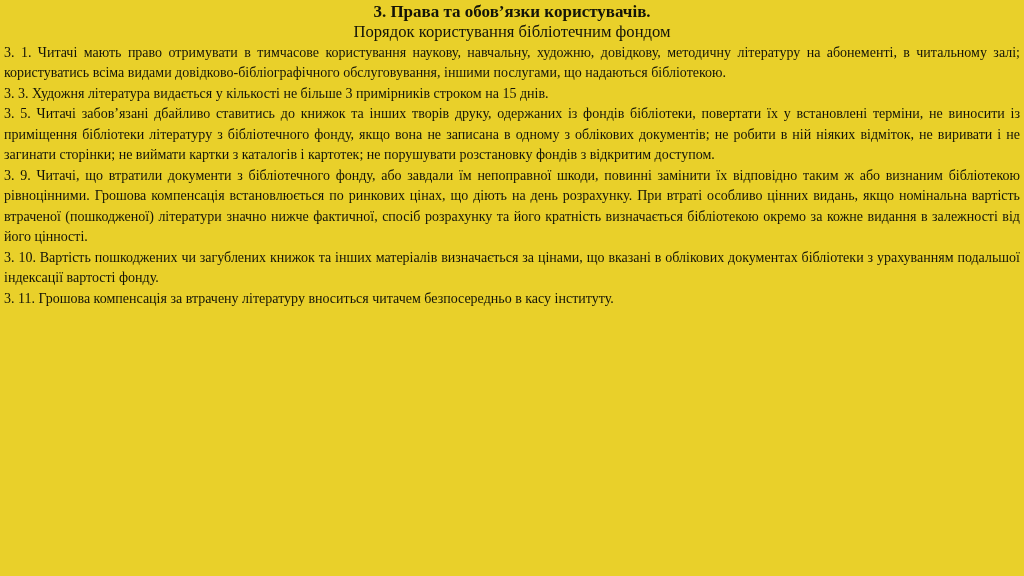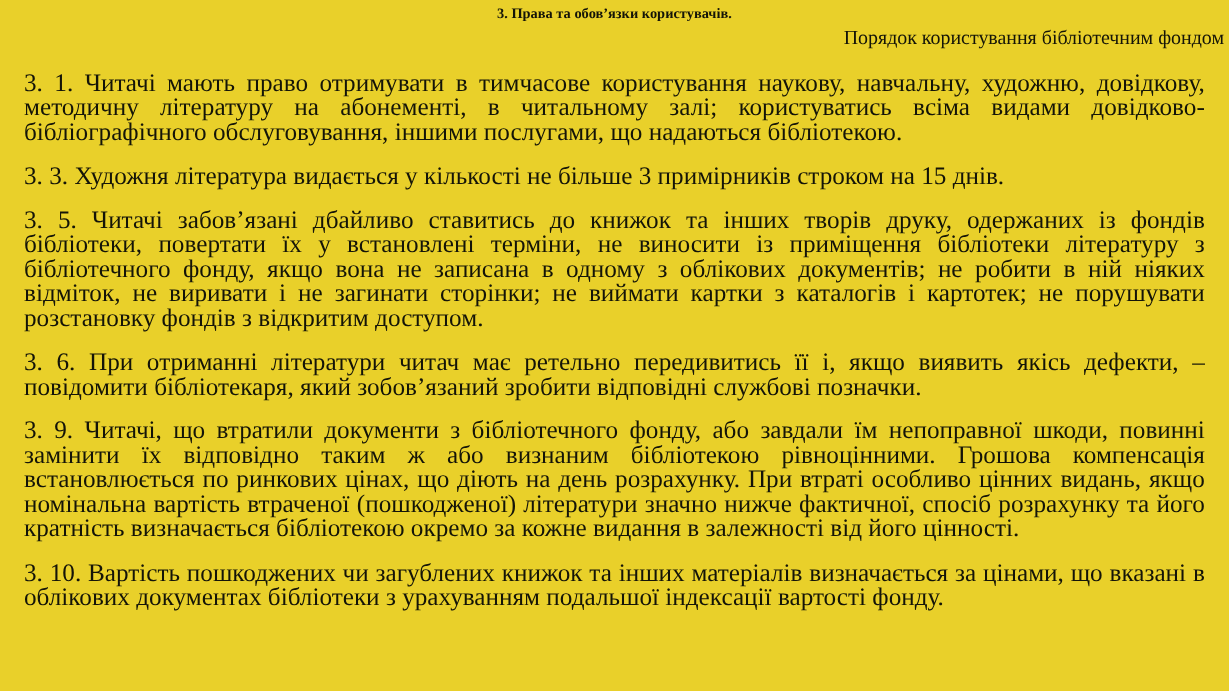"3. Права та обов’язки користувачів." h1.title { font-size: 12px -> 17px }
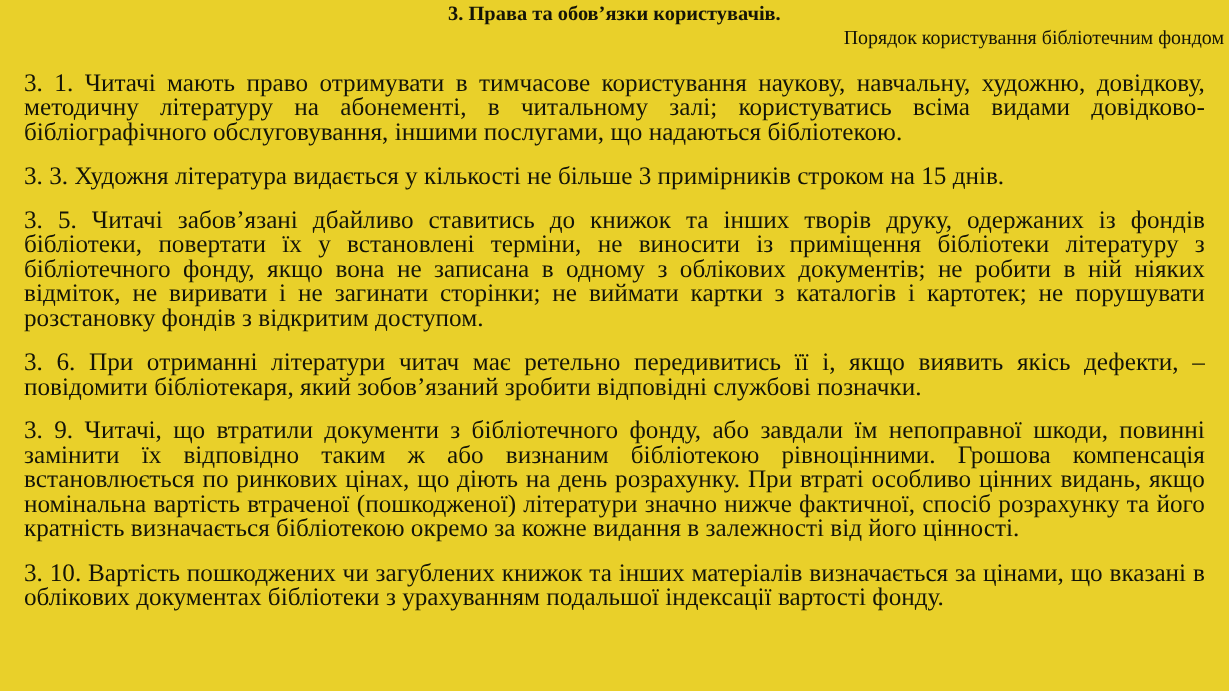"Порядок користування бібліотечним фондом" p.subtitle { text-align: right -> center }
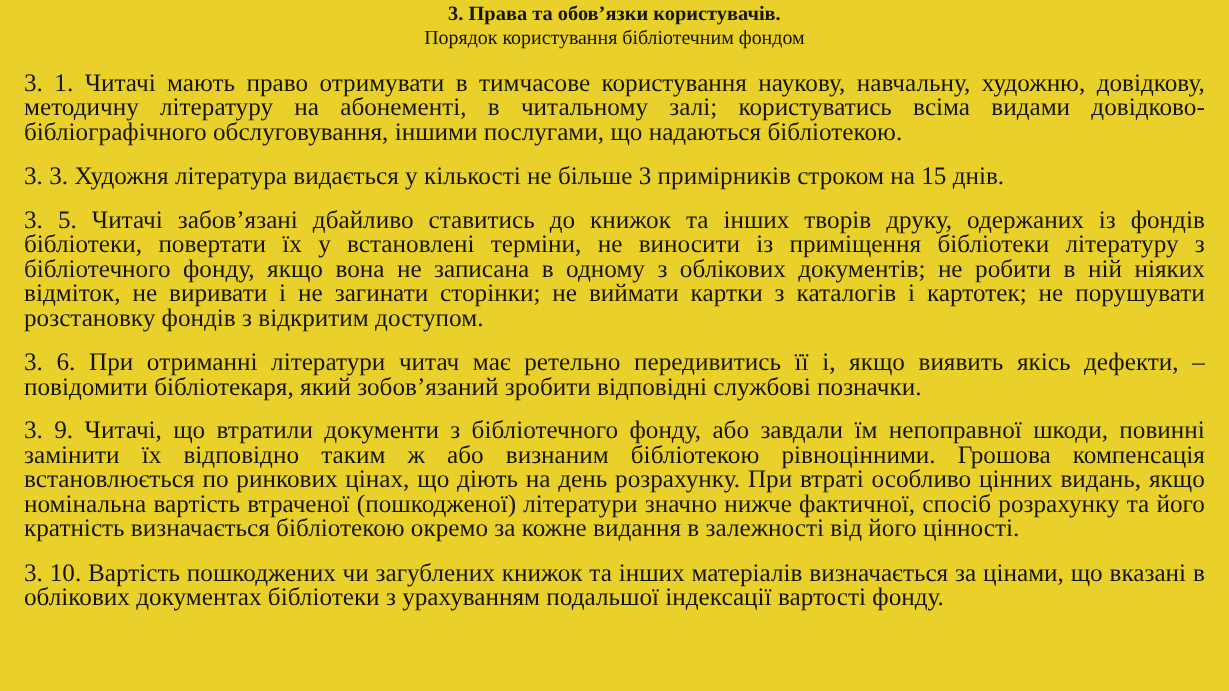"3. 1. Читачі мають право" p.para { font-size: 21px -> 14px; margin: 16px -> 0 }
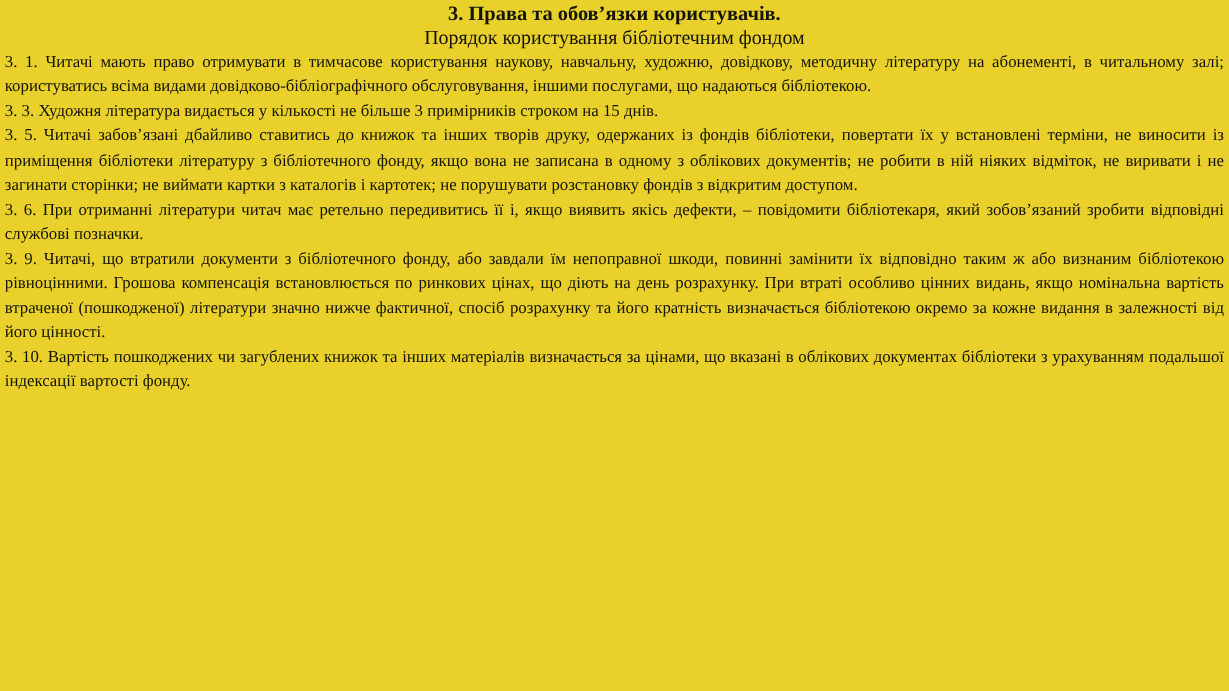"3. 6. При отриманні літератури" p.para { html: <p>3. 6. При отриманні літератури читач має ретельно передивитись її і, якщо виявить якісь дефекти, – повідомити бібліотекаря, який зобов’язаний зробити відповідні службові позначки.</p> -> none }
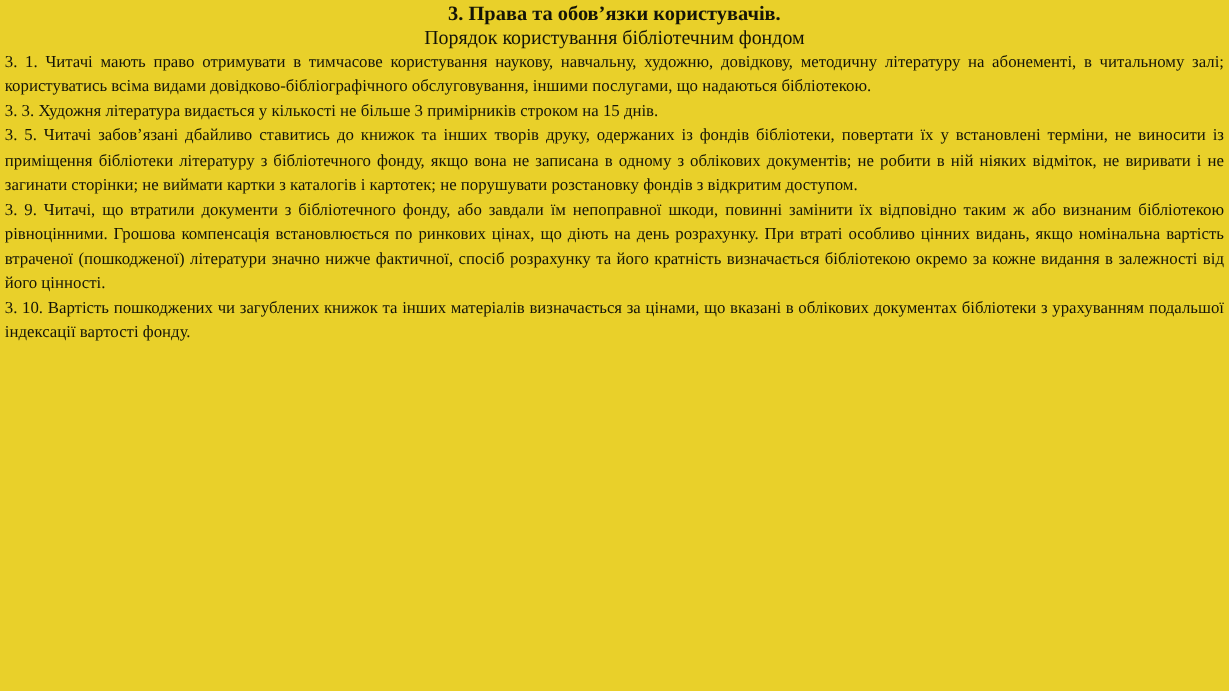"3. 11. Грошова компенсація за" p.para { html: none -> <p>3. 11. Грошова компенсація за втрачену літературу вноситься читачем безпосередньо в касу інституту.</p> }
